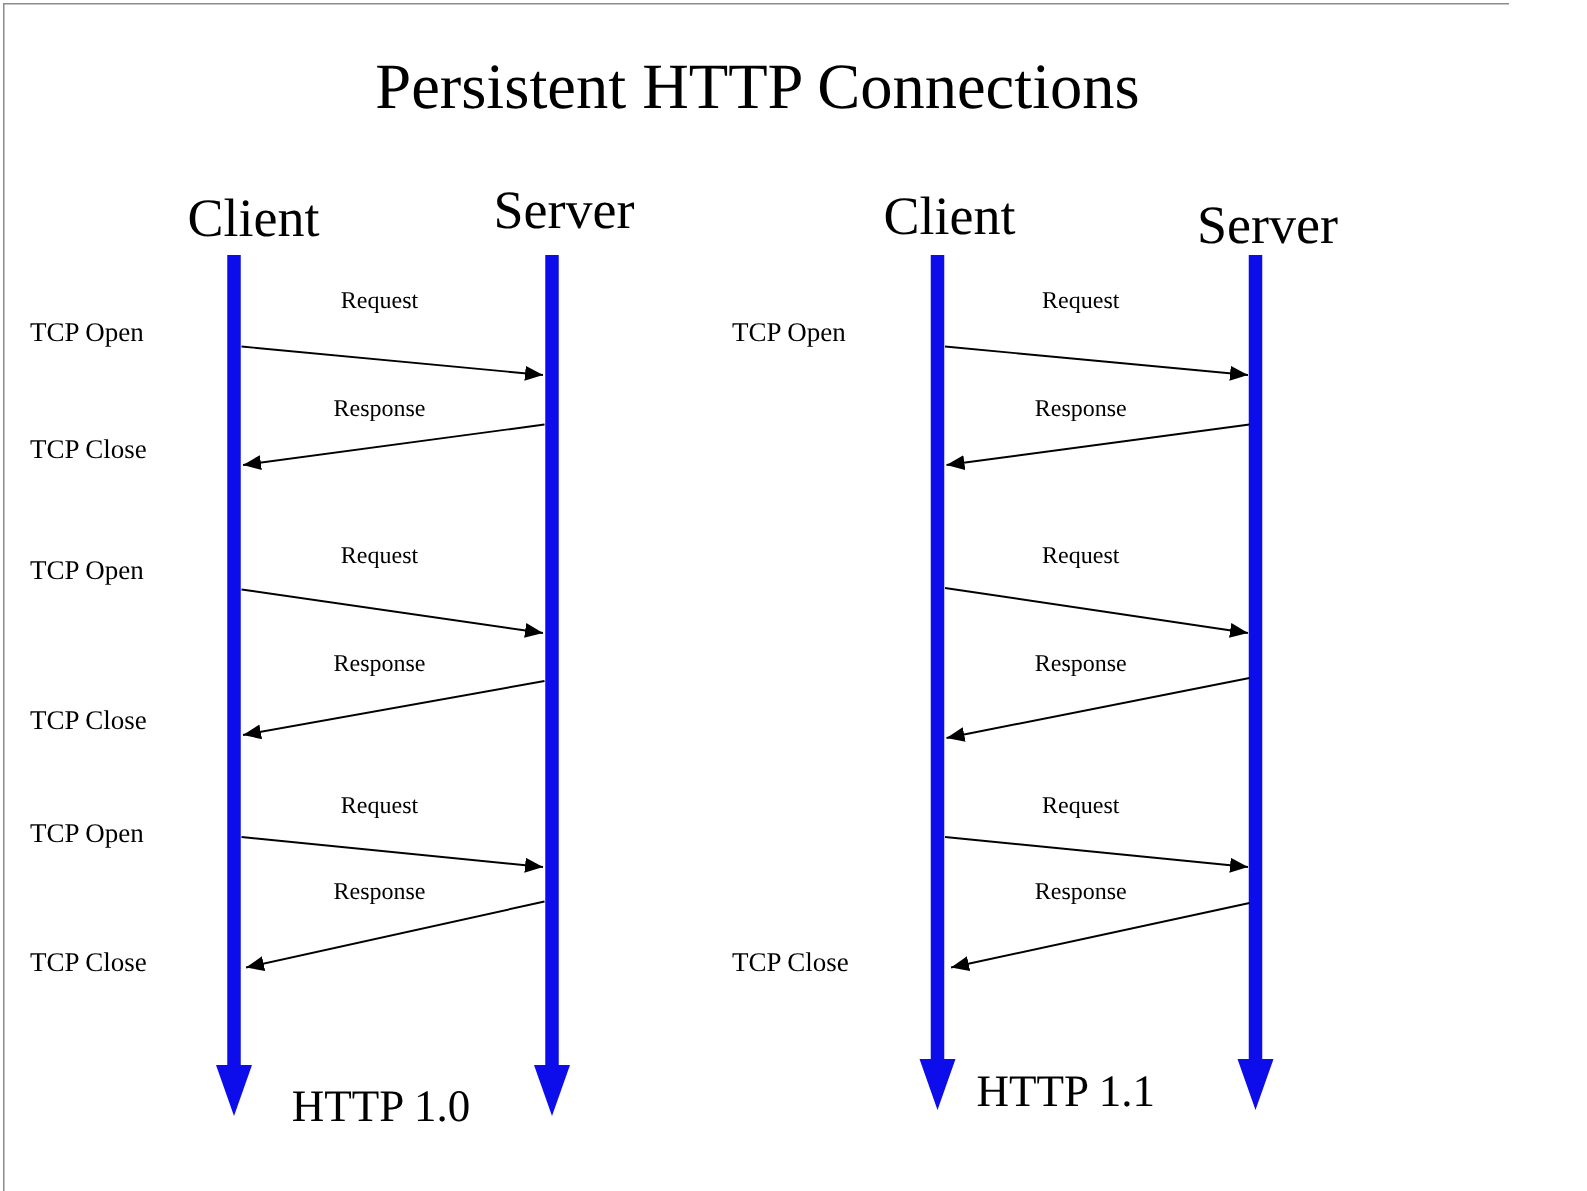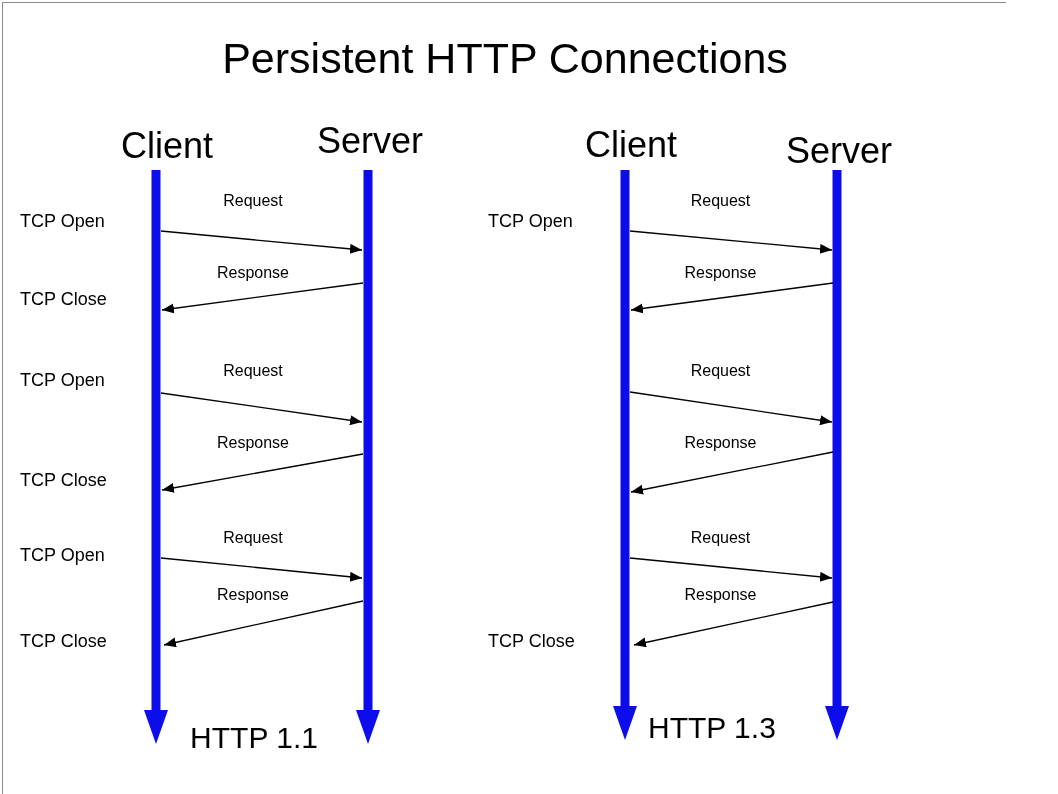"Persistent HTTP Connections" #page { font-family: Liberation Sans, sans-serif -> Liberation Serif, serif }
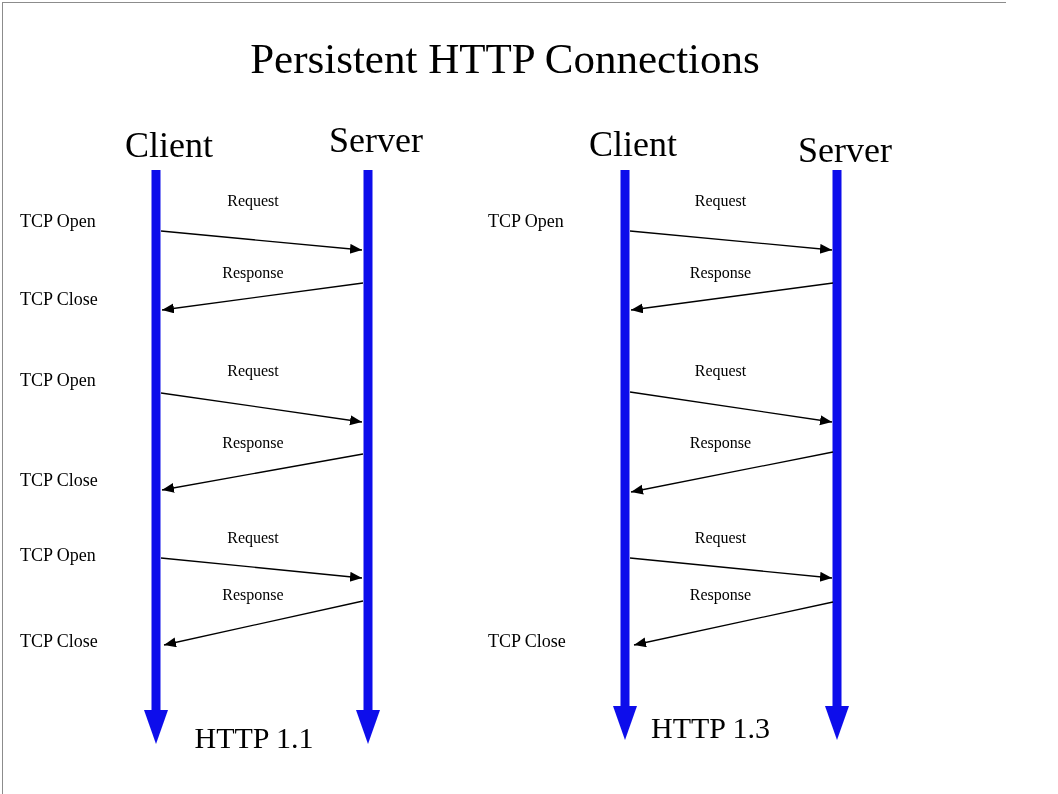"HTTP 1.1" div.lbl { text: 1.1 -> 1.0 }
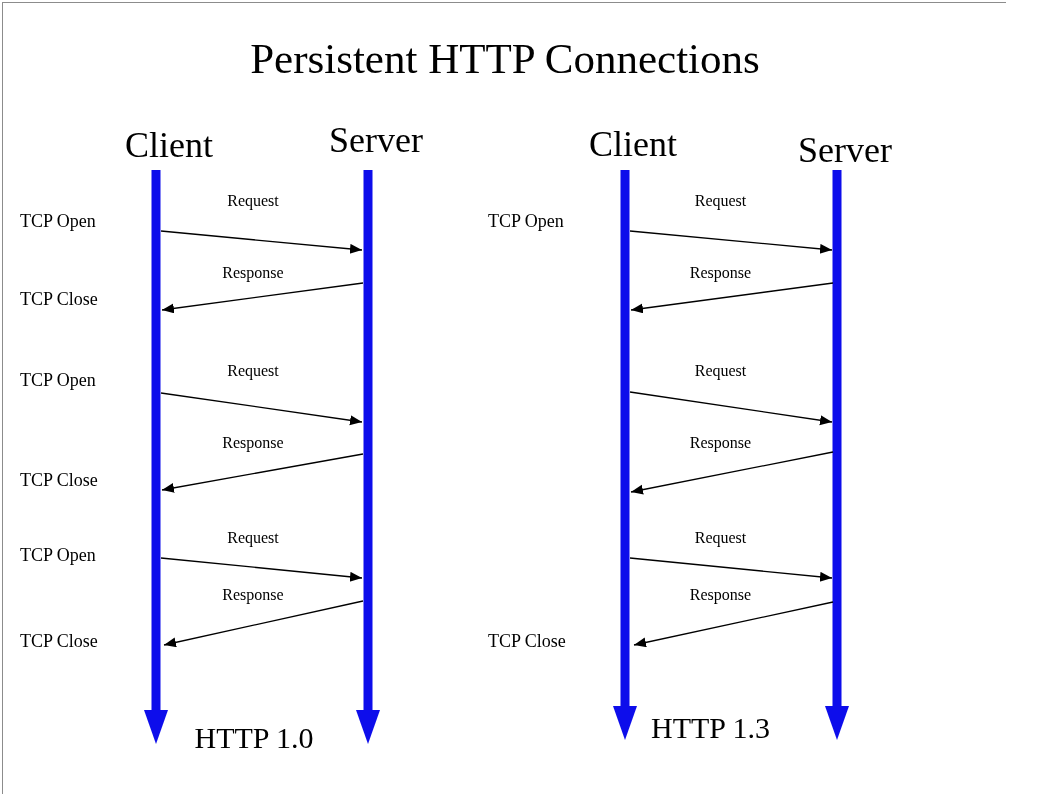"HTTP 1.3" div.lbl { text: 1.3 -> 1.1 }
